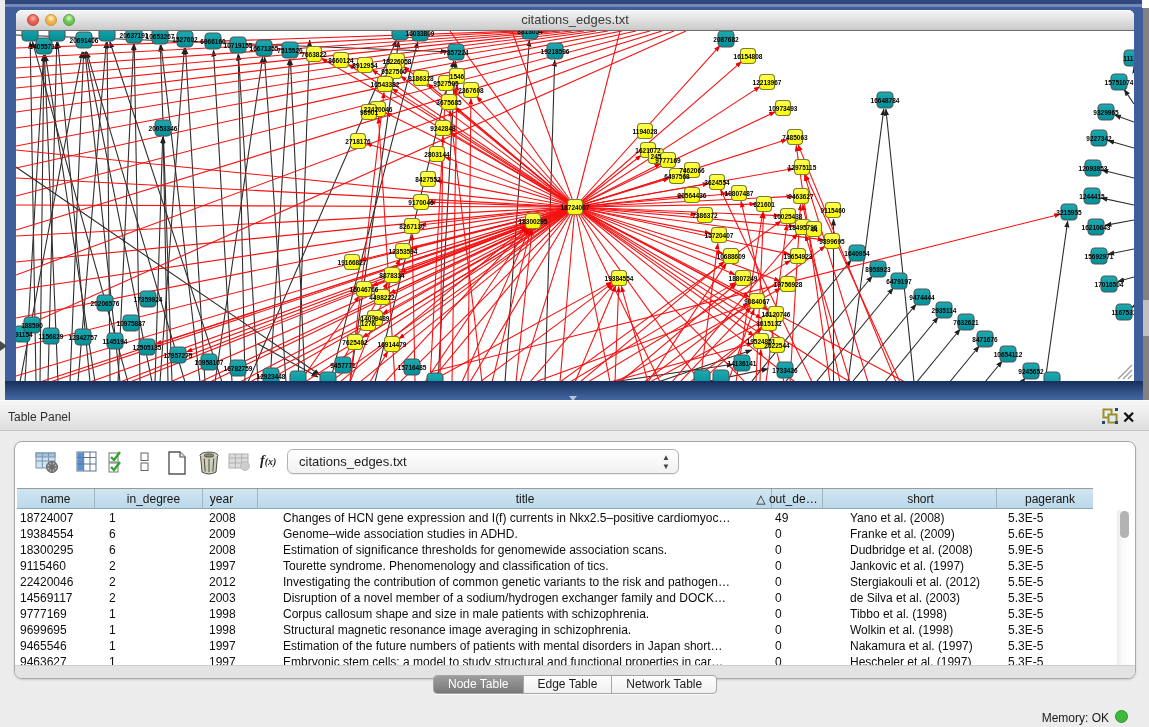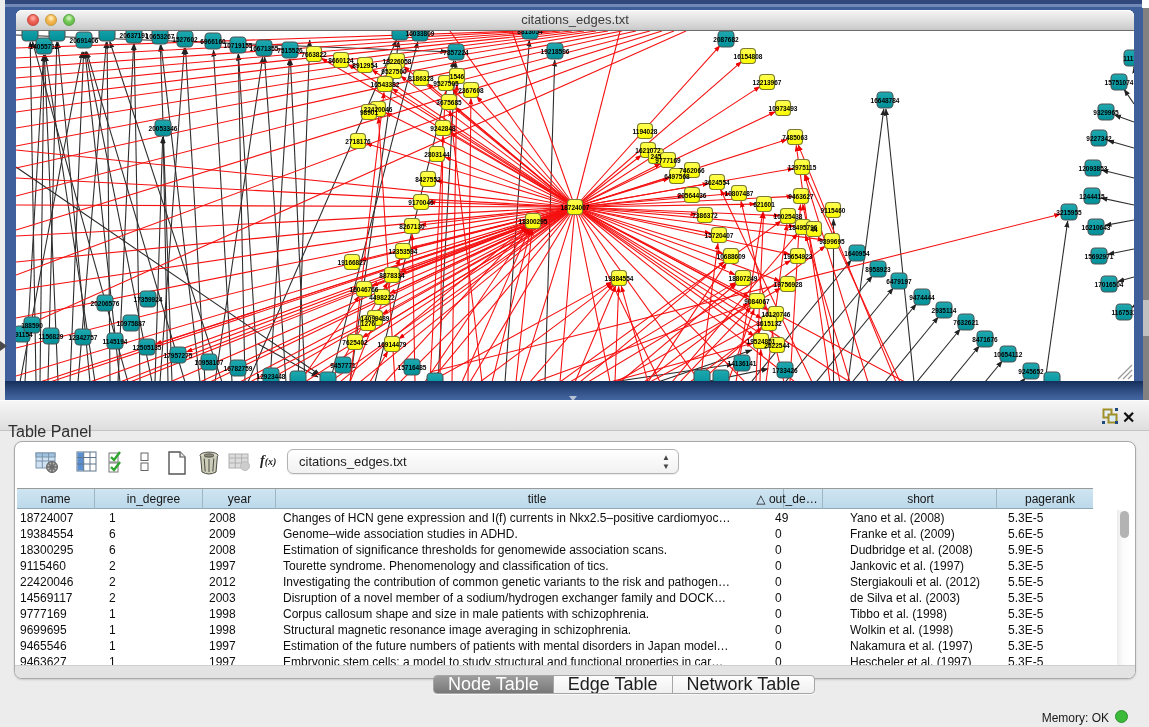"Table Panel" #phead .t { font-size: 16px -> 12px; top: 22px -> 9px }
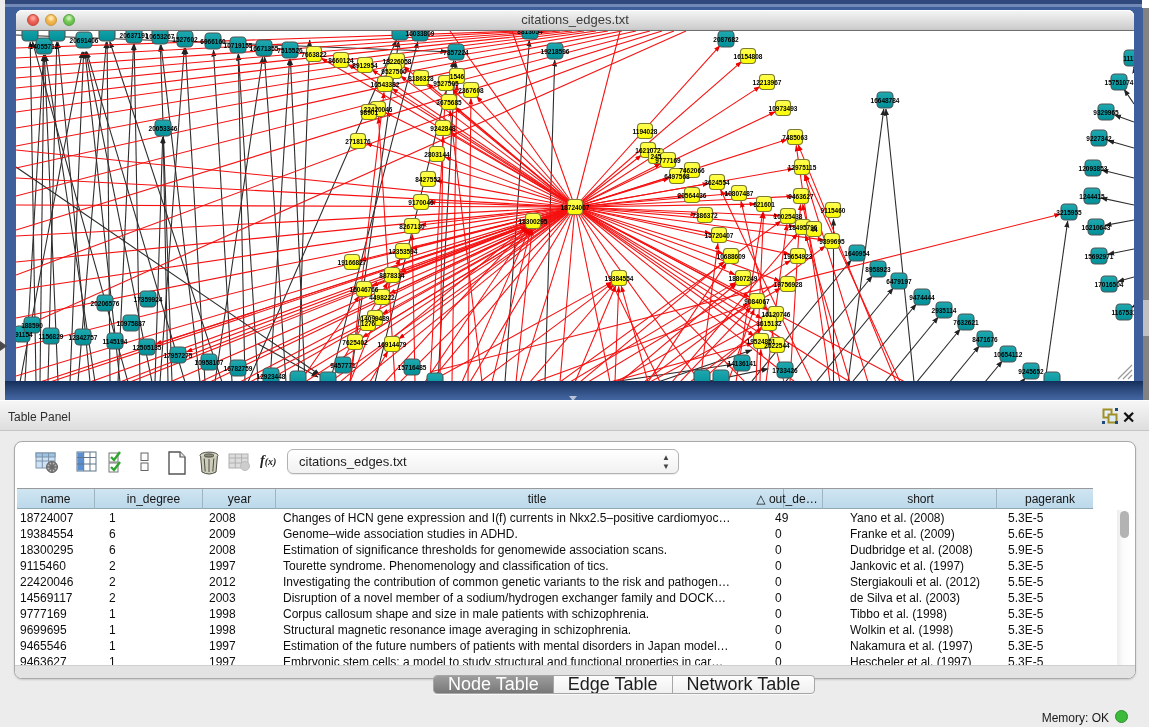"year" div { left: 187px -> 169px }
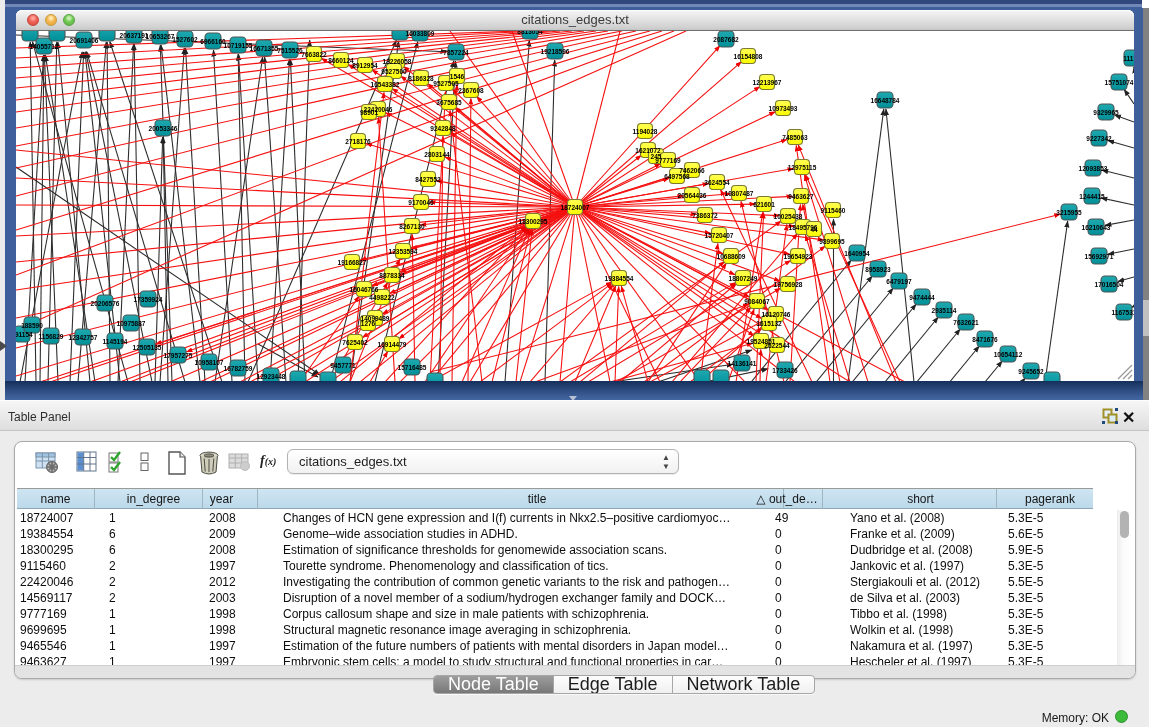"title" div { left: 274px -> 262px }
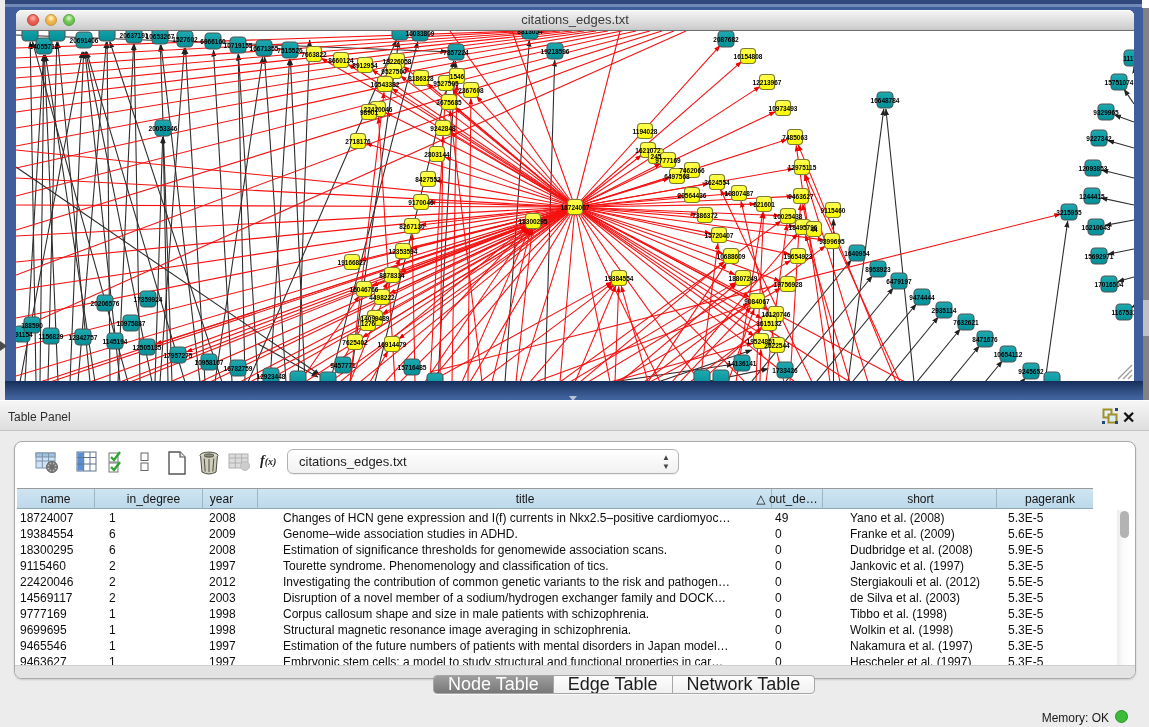"Estimation of the future numbers" span.c3 { text: model -> short }
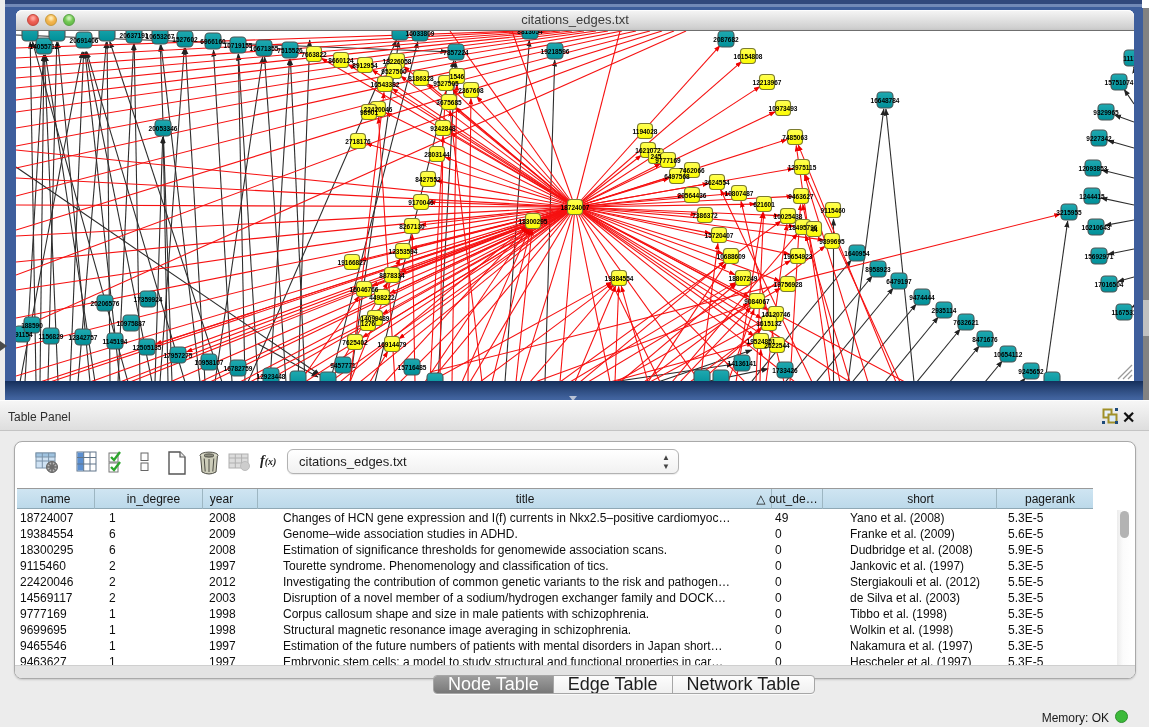"Node Table" #tabs div { font-size: 18px -> 12px }
